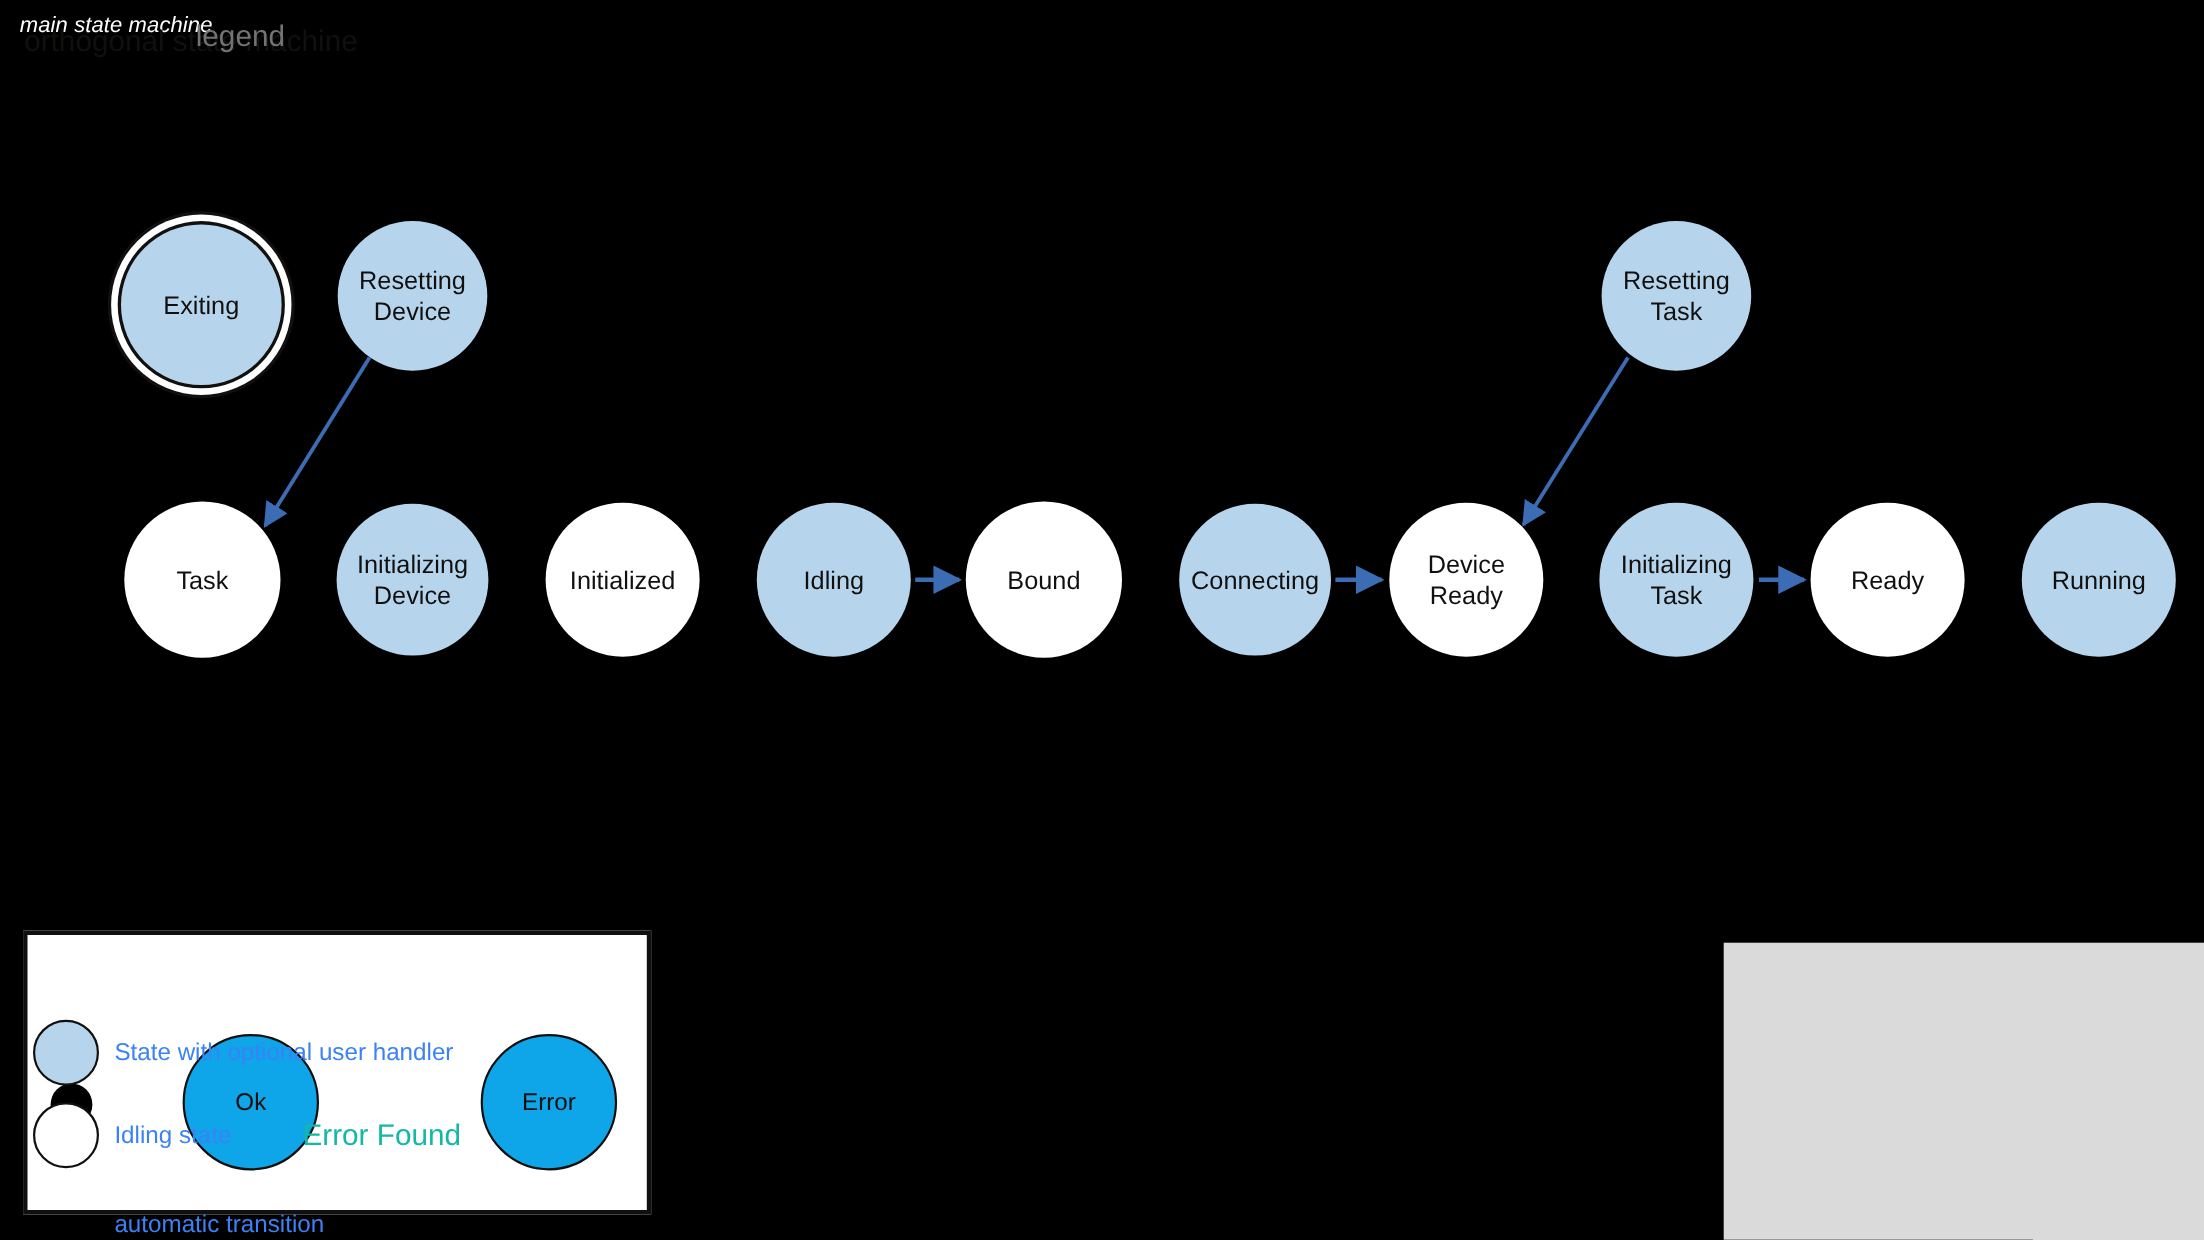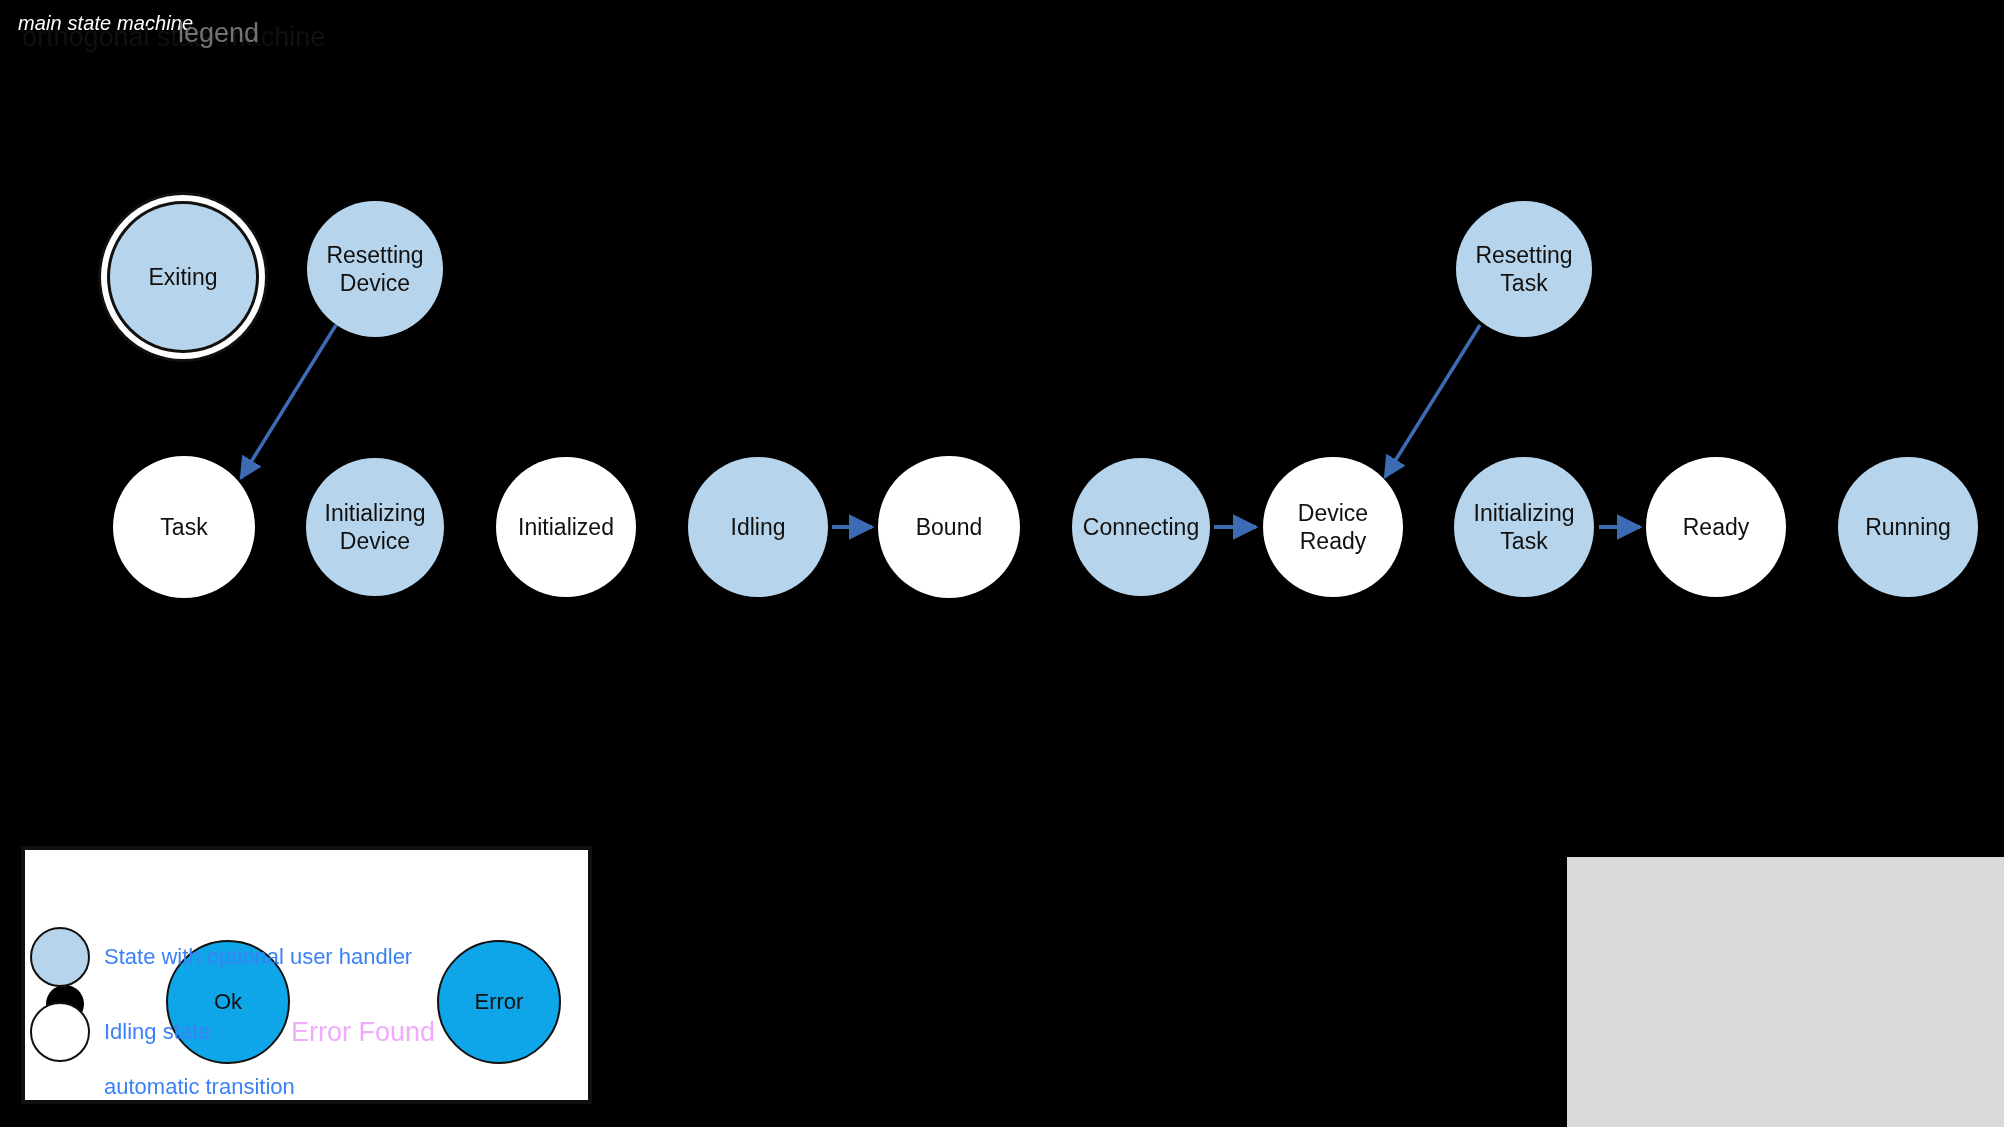"Error Found" #ortho-edge-label { color: #f0abfc -> #14b8a6; left: 291px -> 275px }
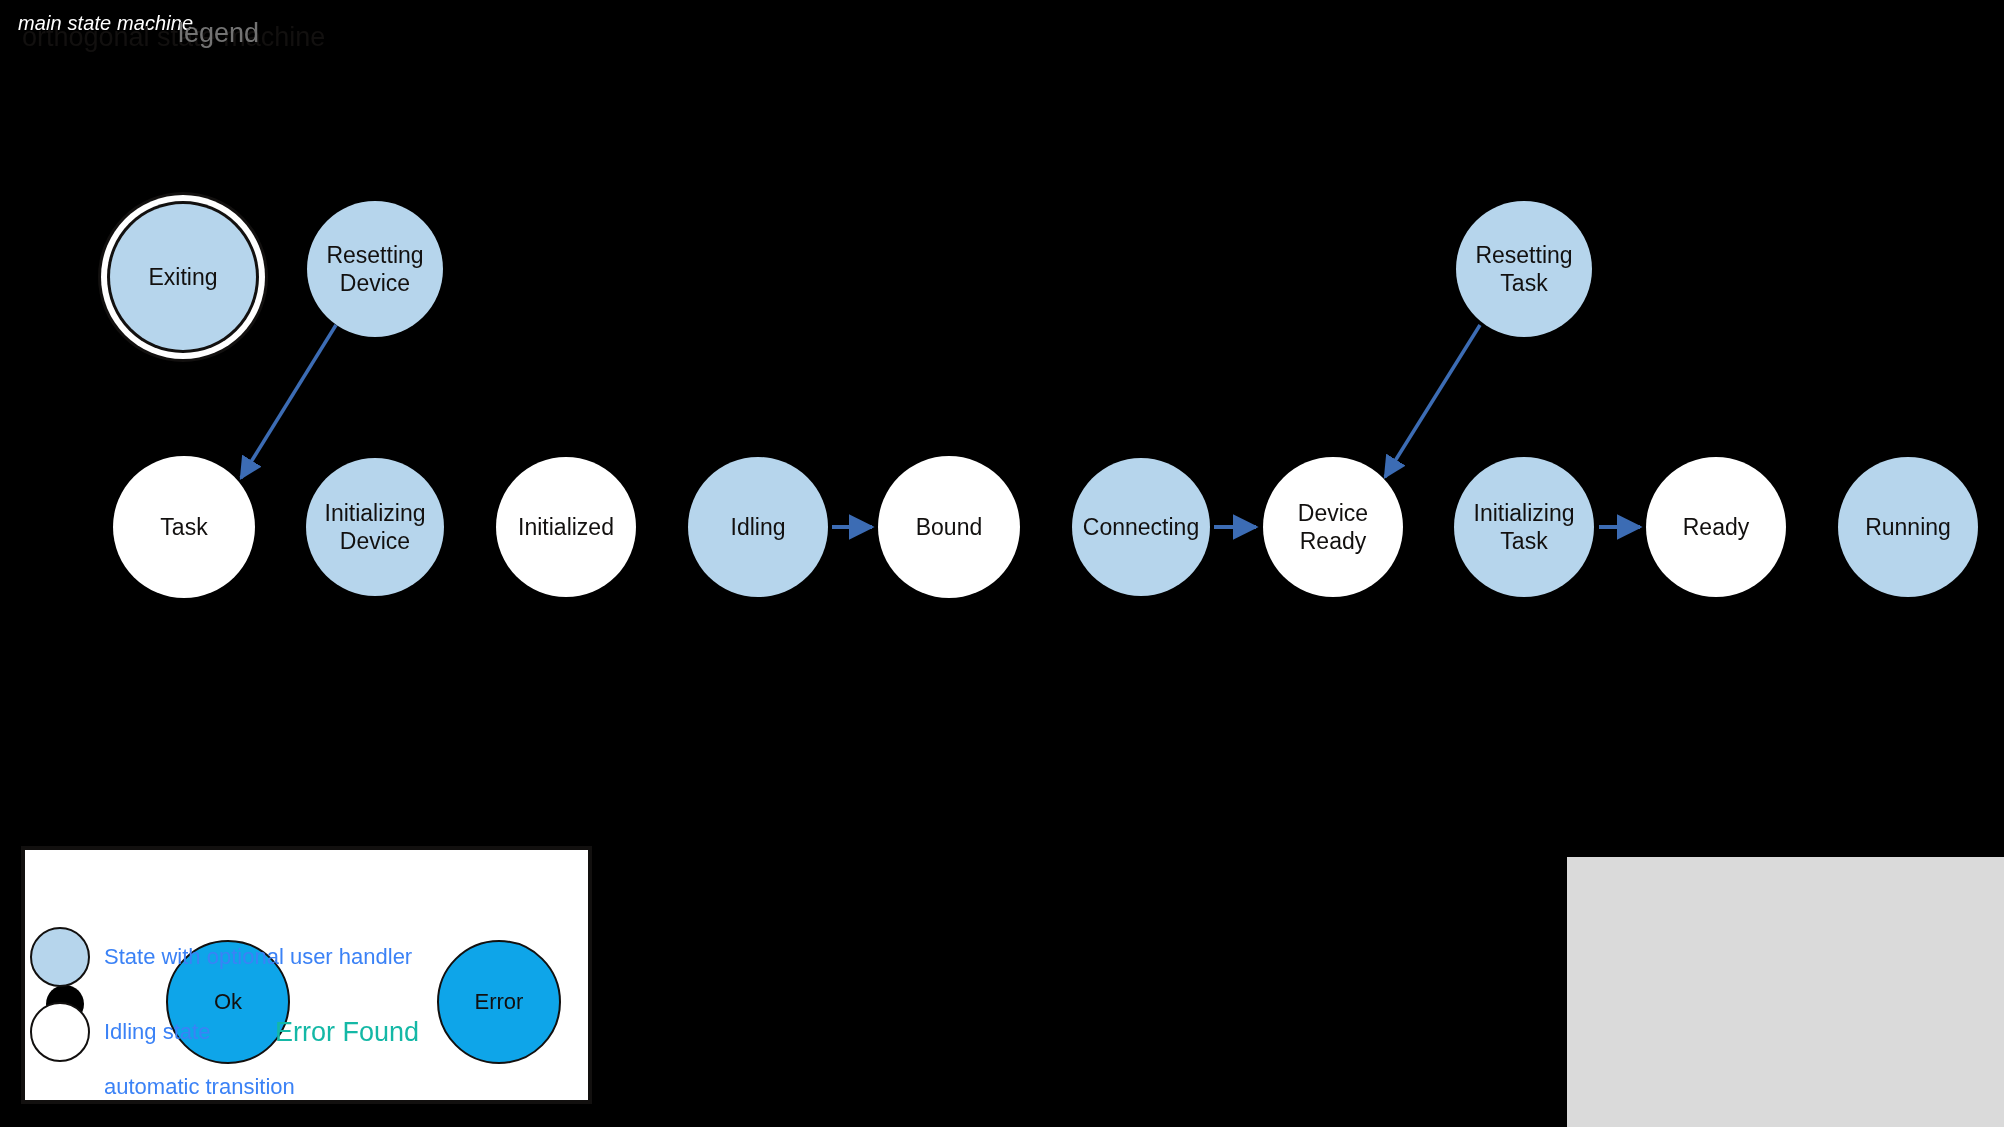"automatic transition" div.legend-row { top: 1074px -> 1100px }
